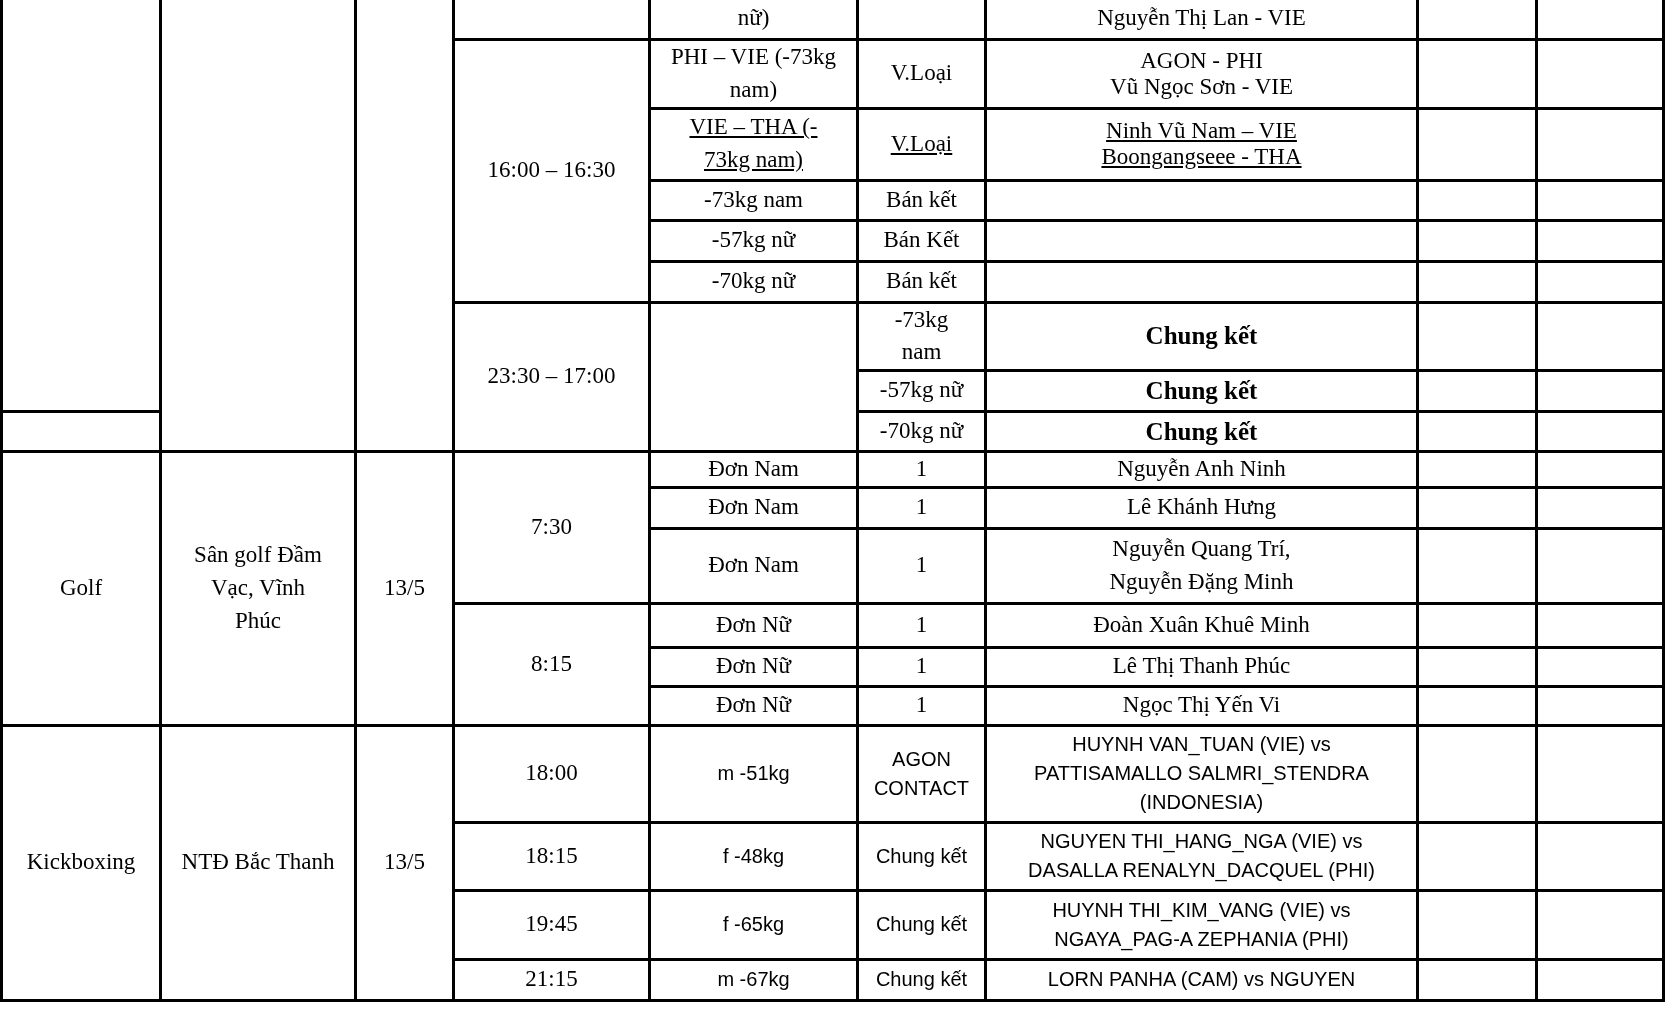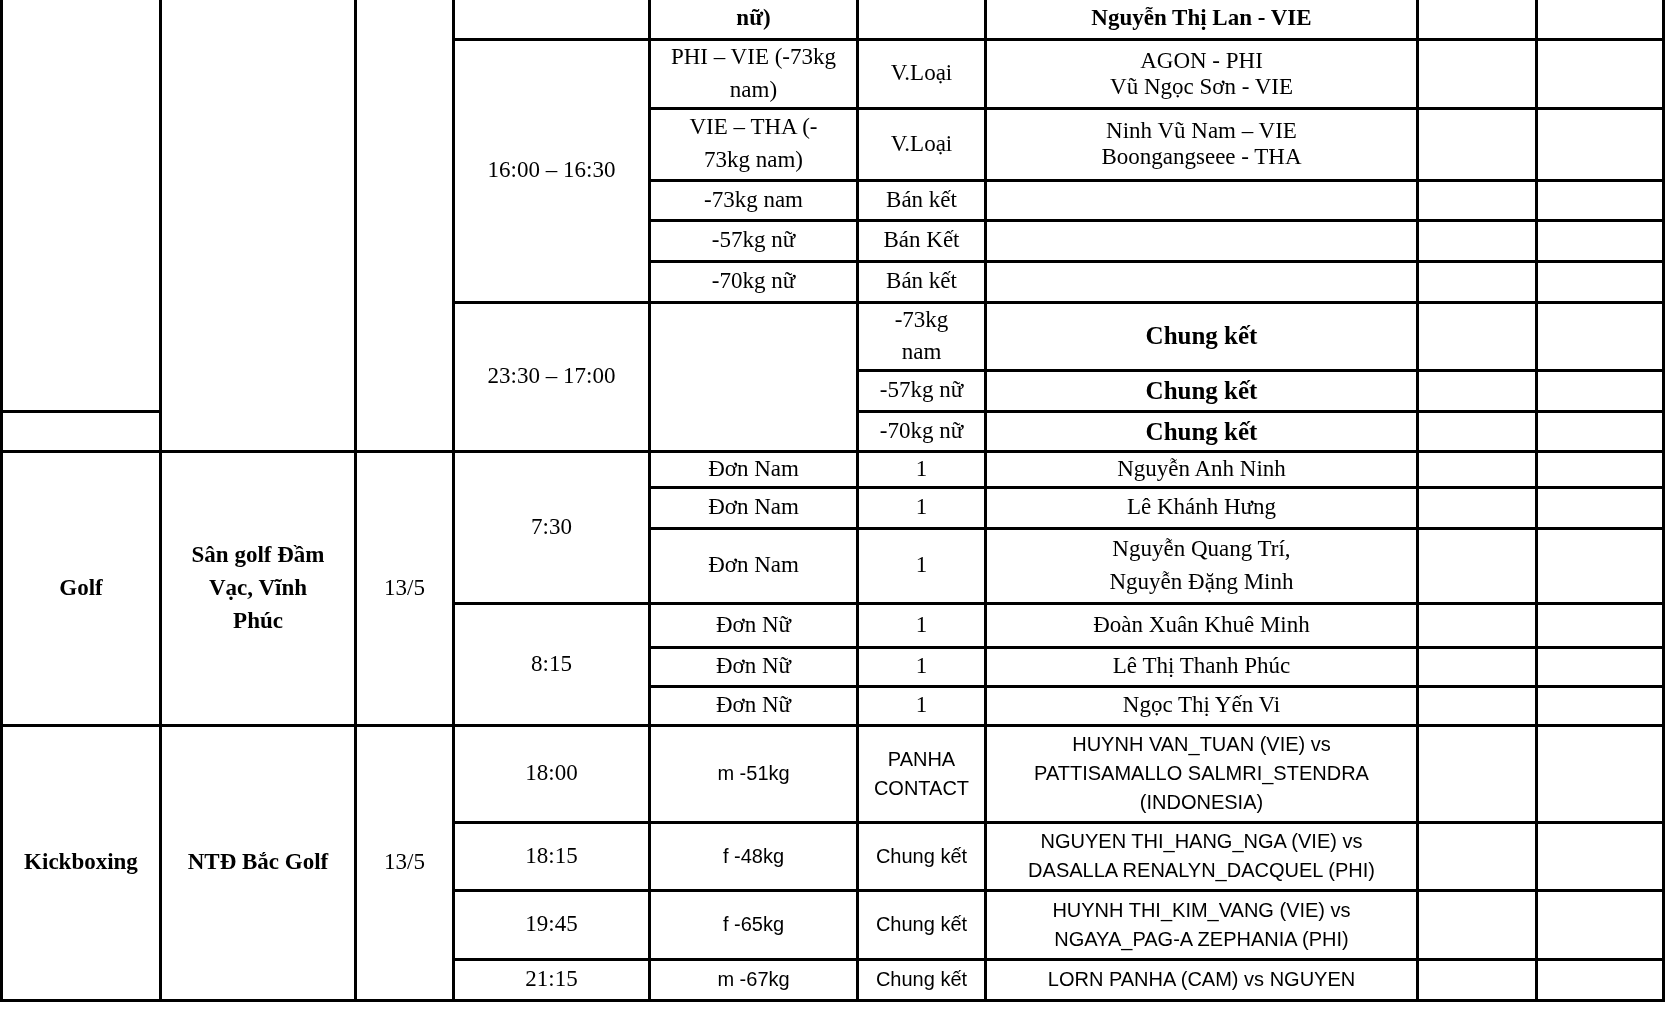"nữ)" tr.top td { font-weight: bold -> none }
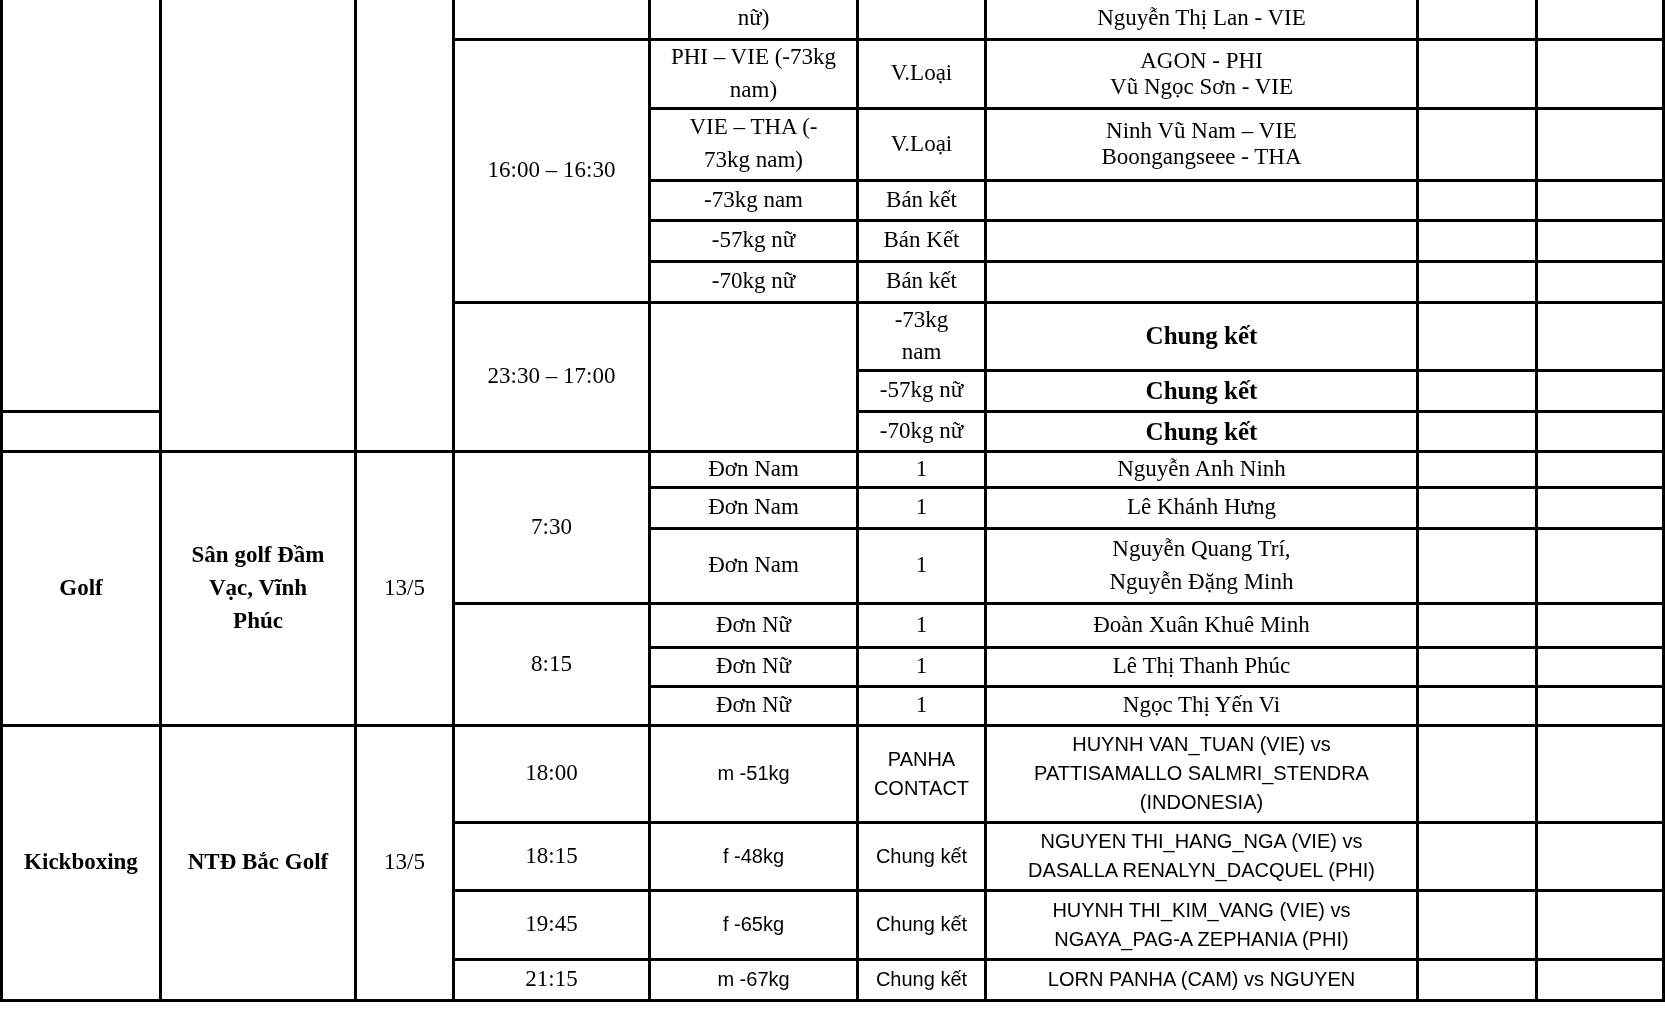"VIE – THA (-" .h72 { text-decoration: none -> underline }
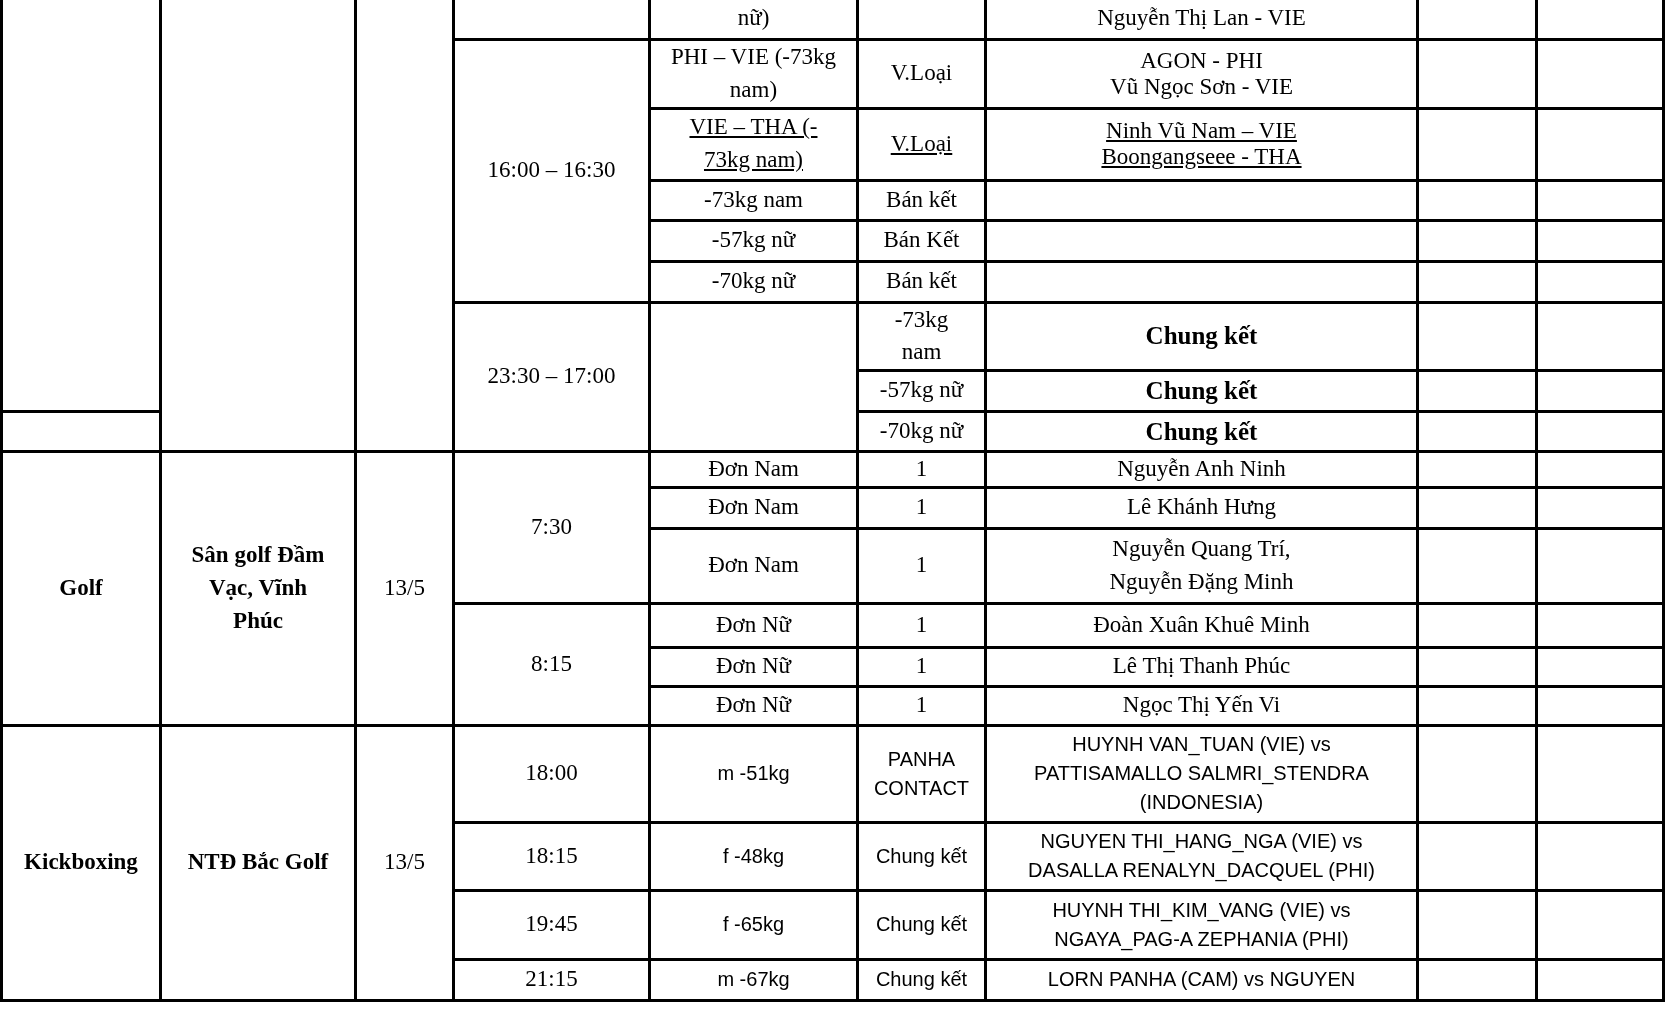"Sân golf Đầm" .b { font-weight: bold -> normal }
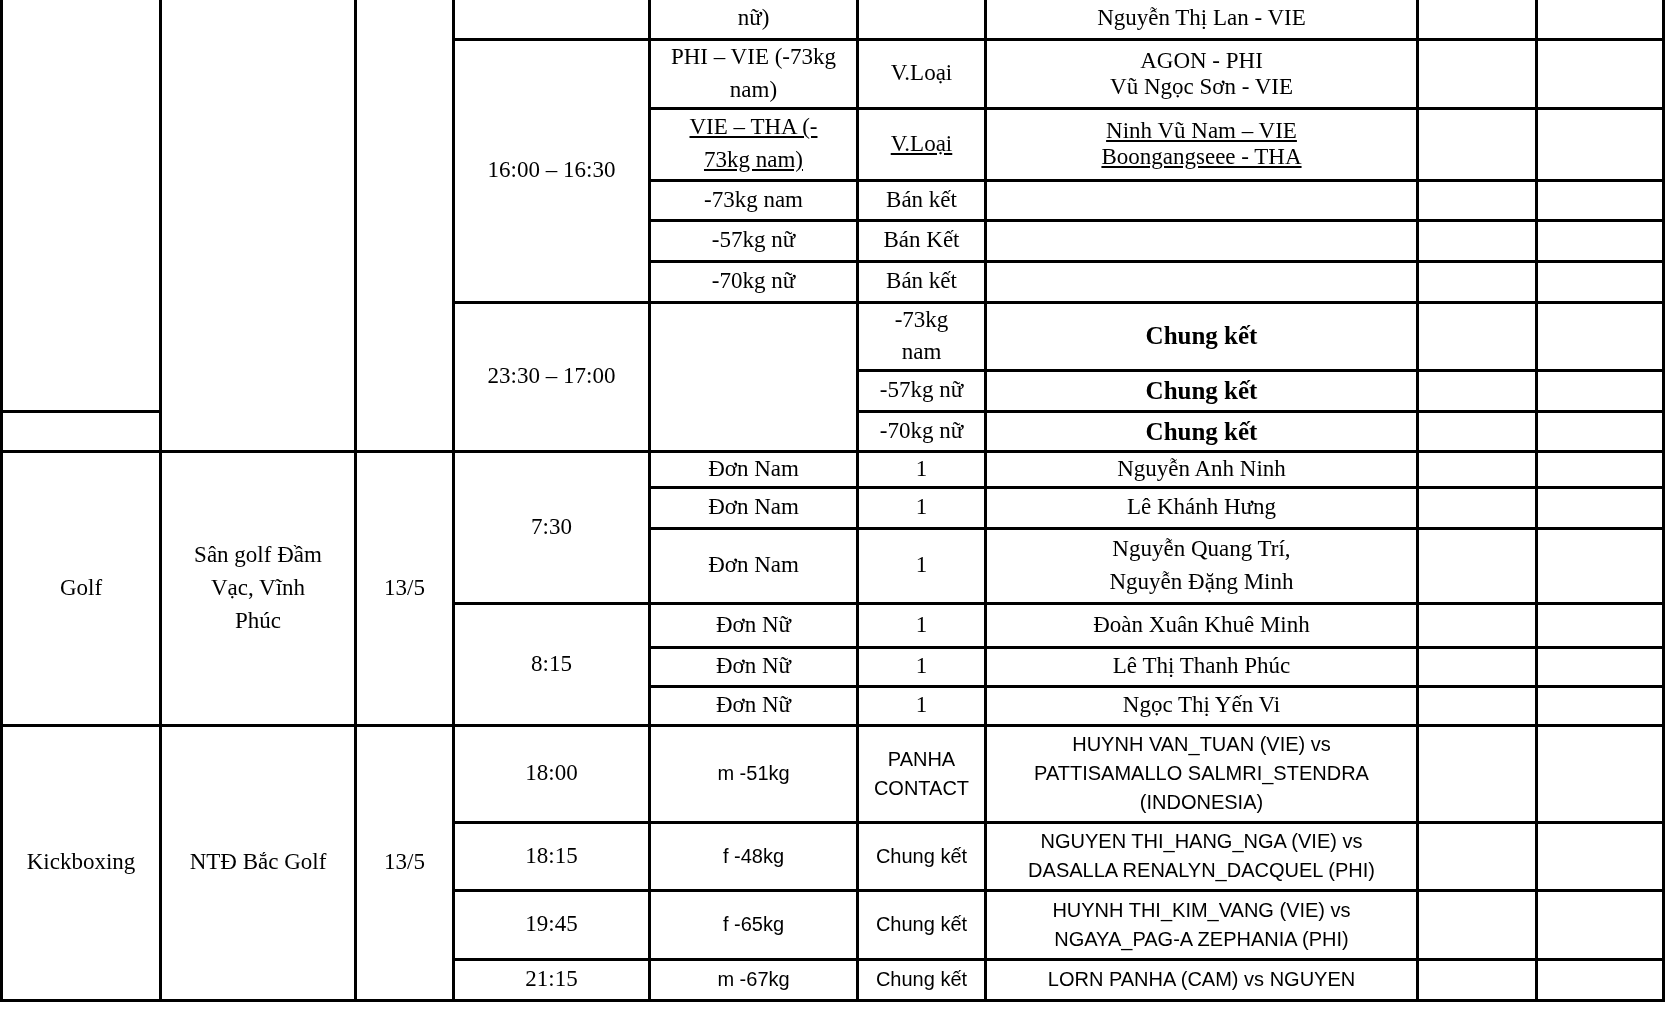"PANHA" td.kb { text: PANHA -> AGON }
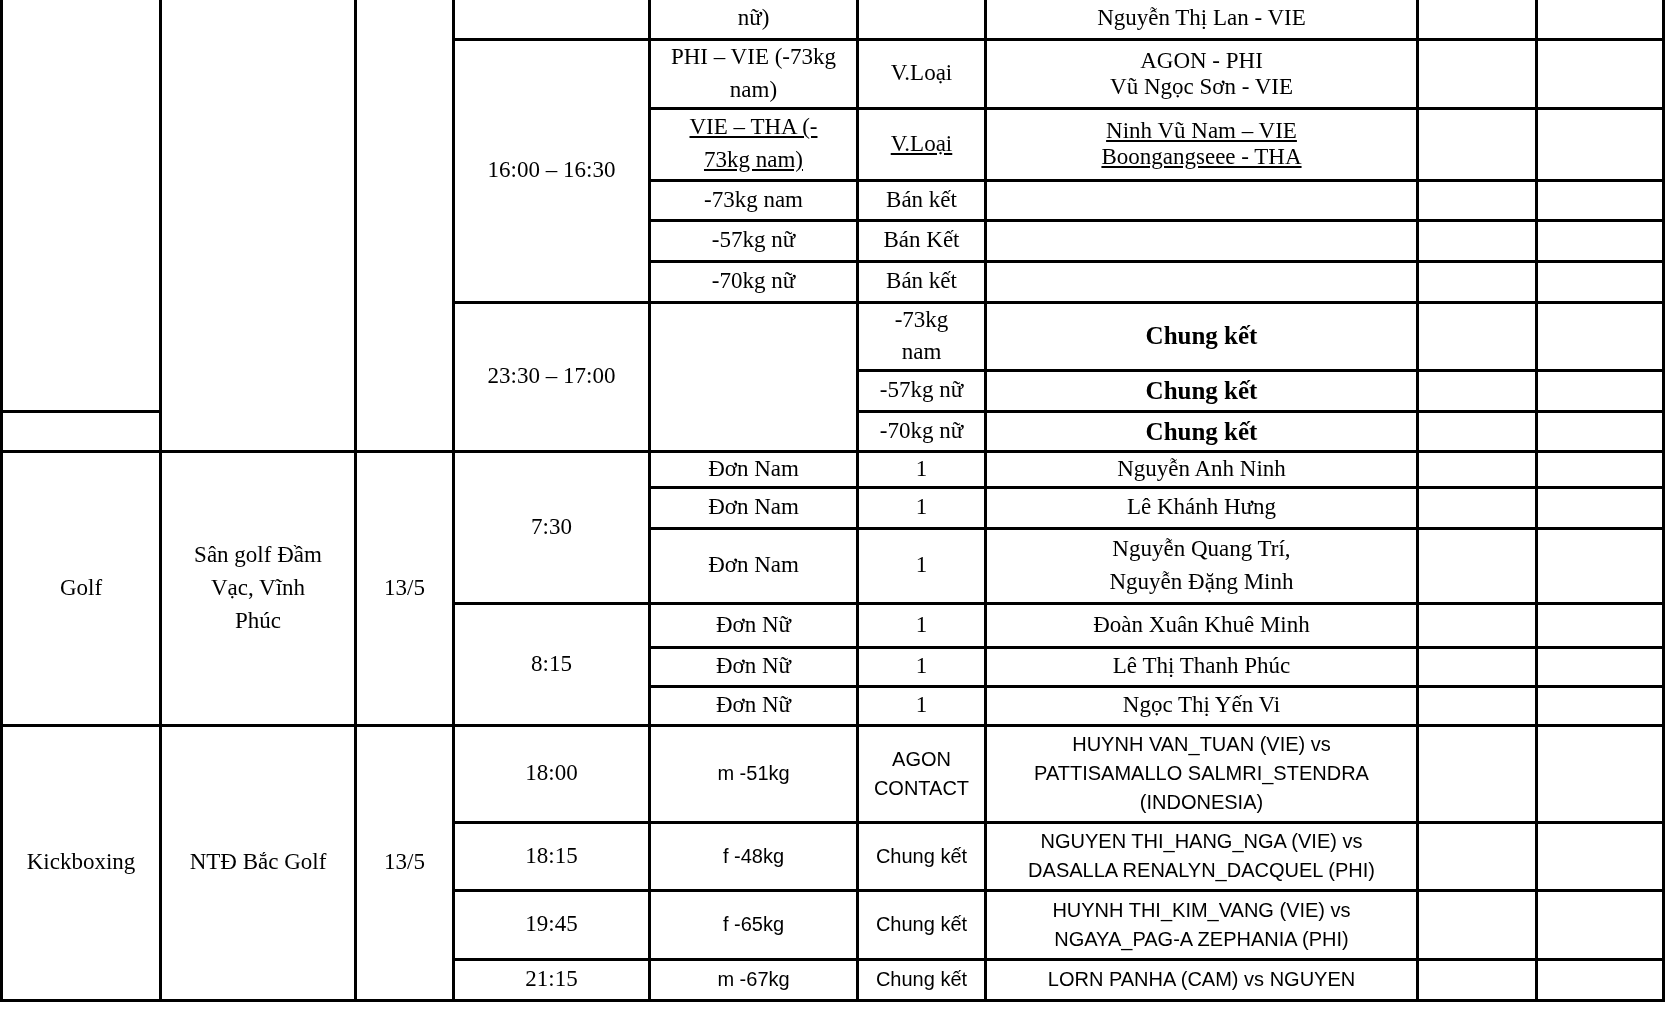"NTĐ Bắc Golf" td.b { text: Golf -> Thanh }
